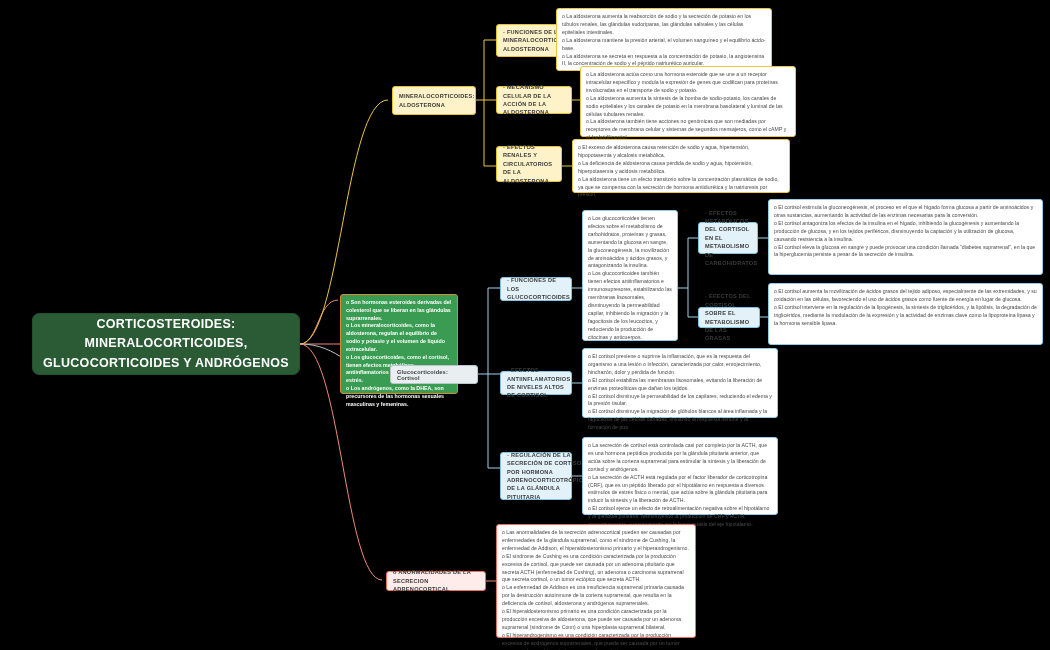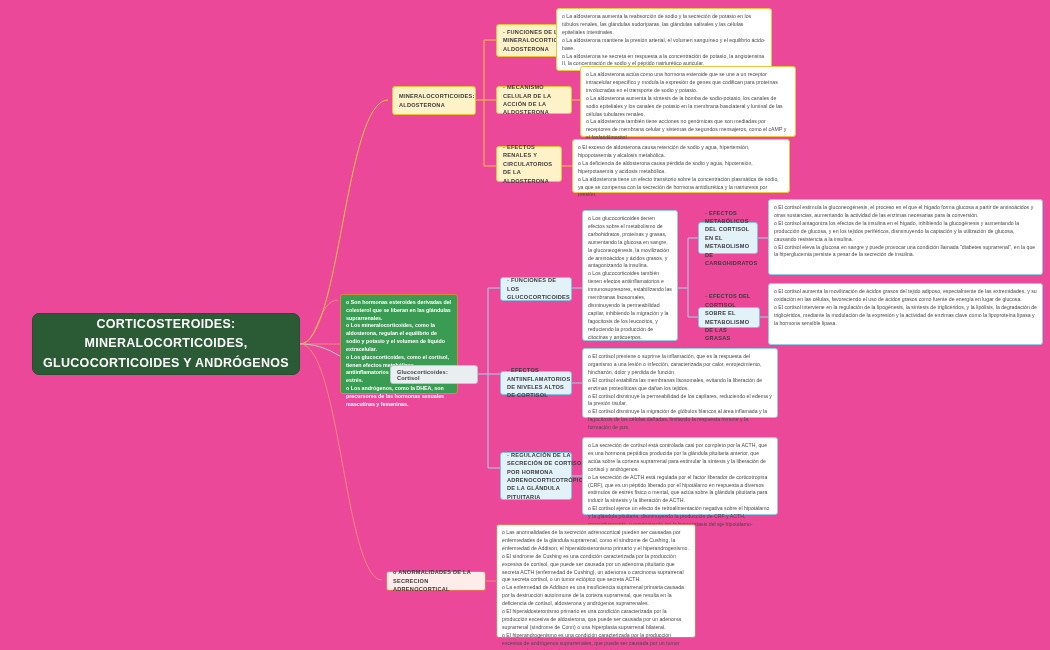"CORTICOSTEROIDES: MINERALOCORTICOIDES," #canvas { background: #ec4899 -> #000000 }
